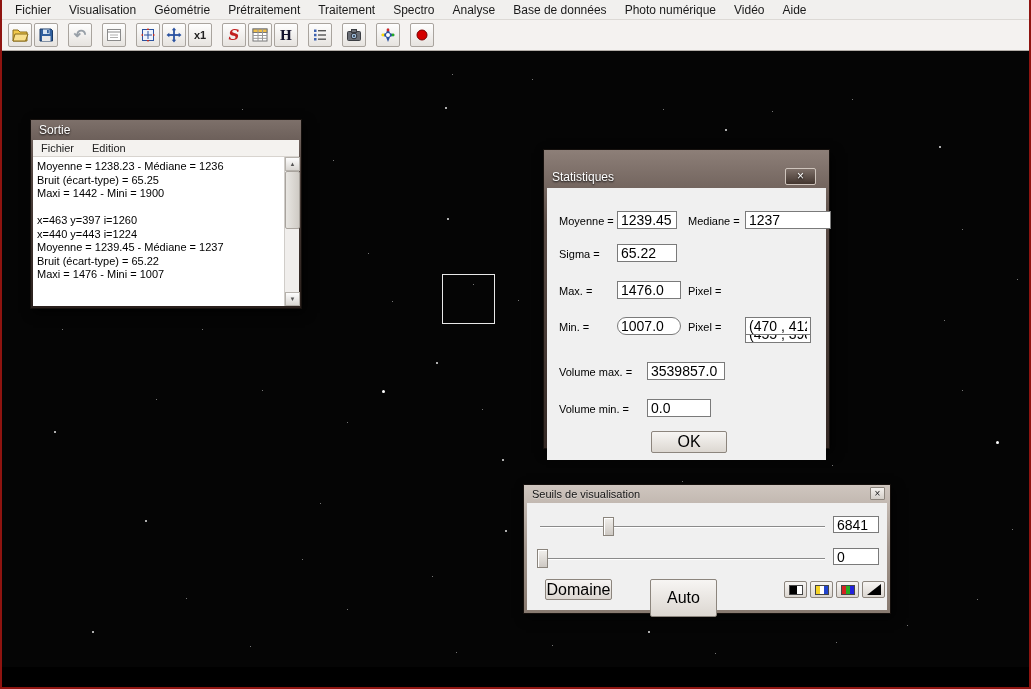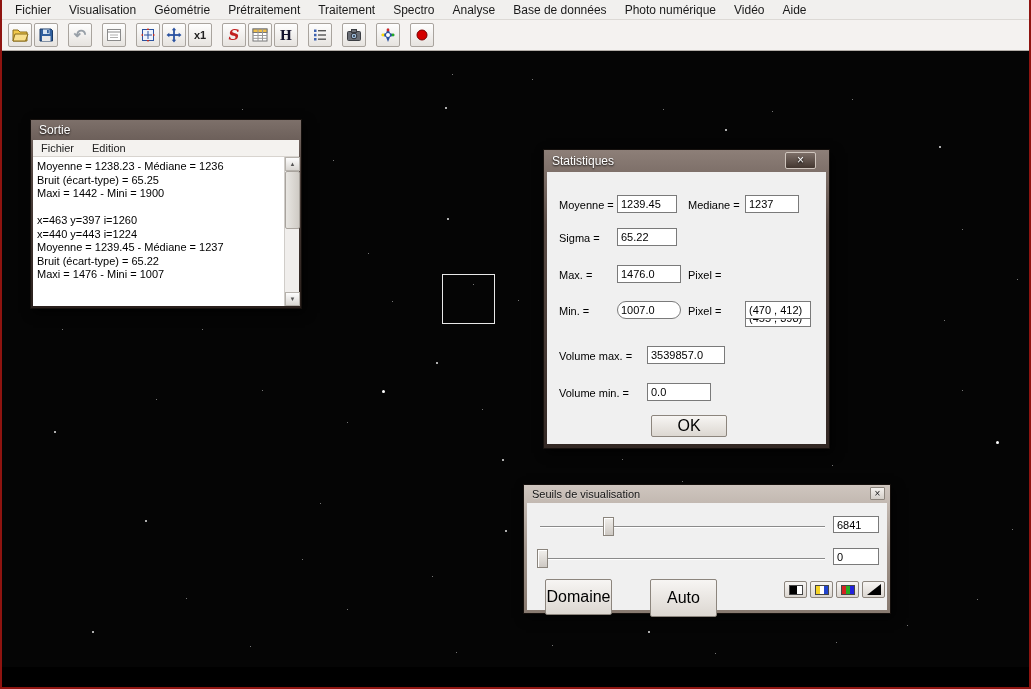"Statistiques" .stats { padding: 0 3px 3px -> 16px 3px 3px }
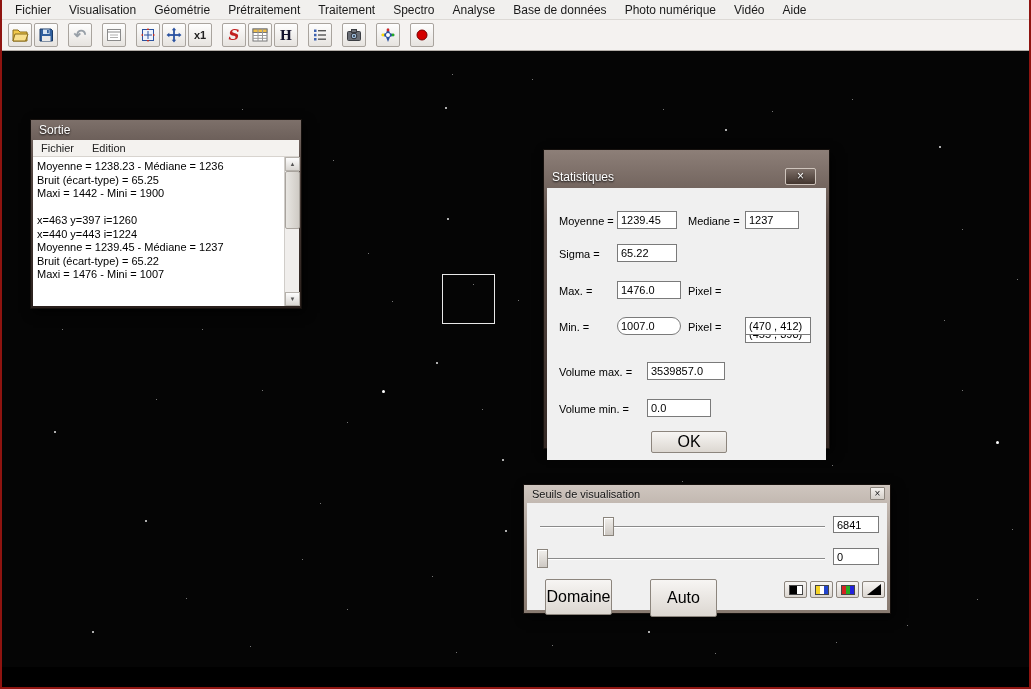"1239.45" .fld { font-size: 11px -> 14px }
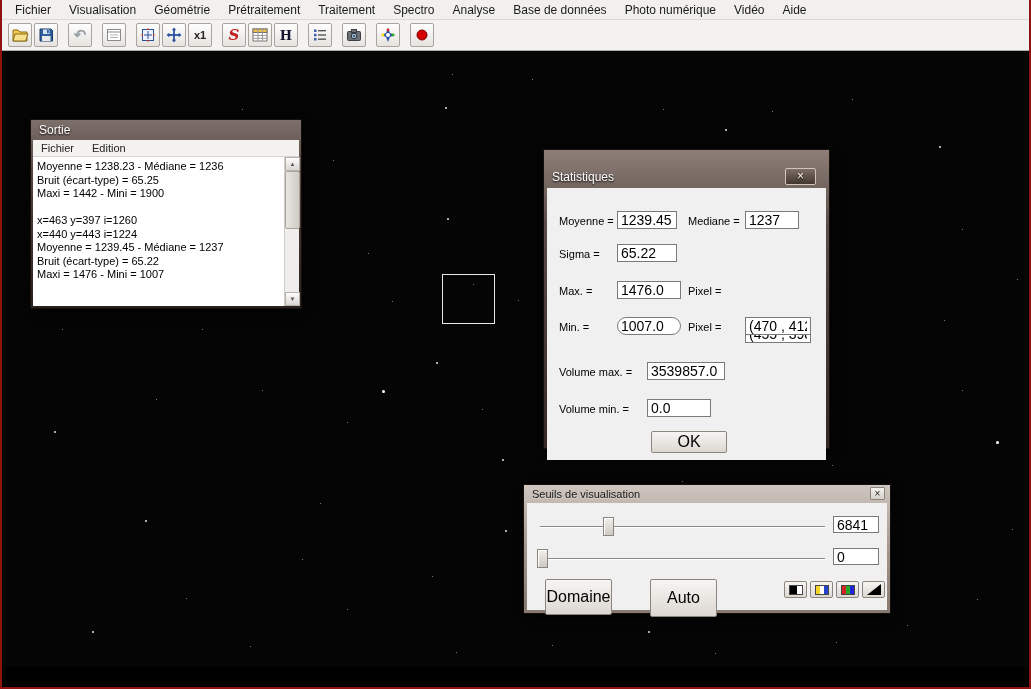"1237" input.fld { width: 54px -> 86px }
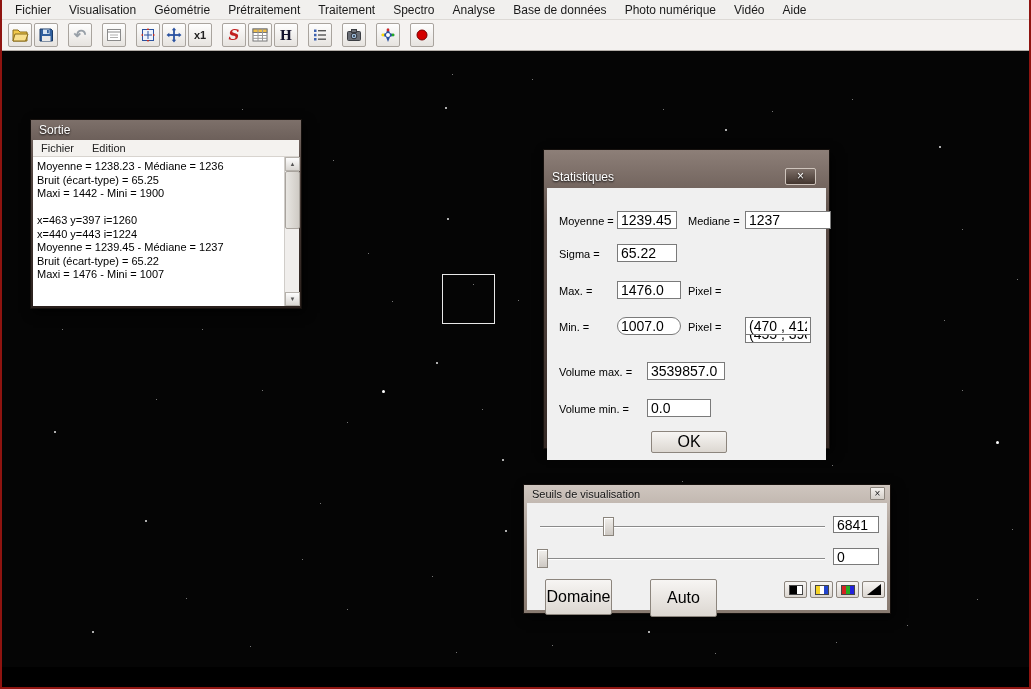"Domaine" button.btn { height: 36px -> 21px }
